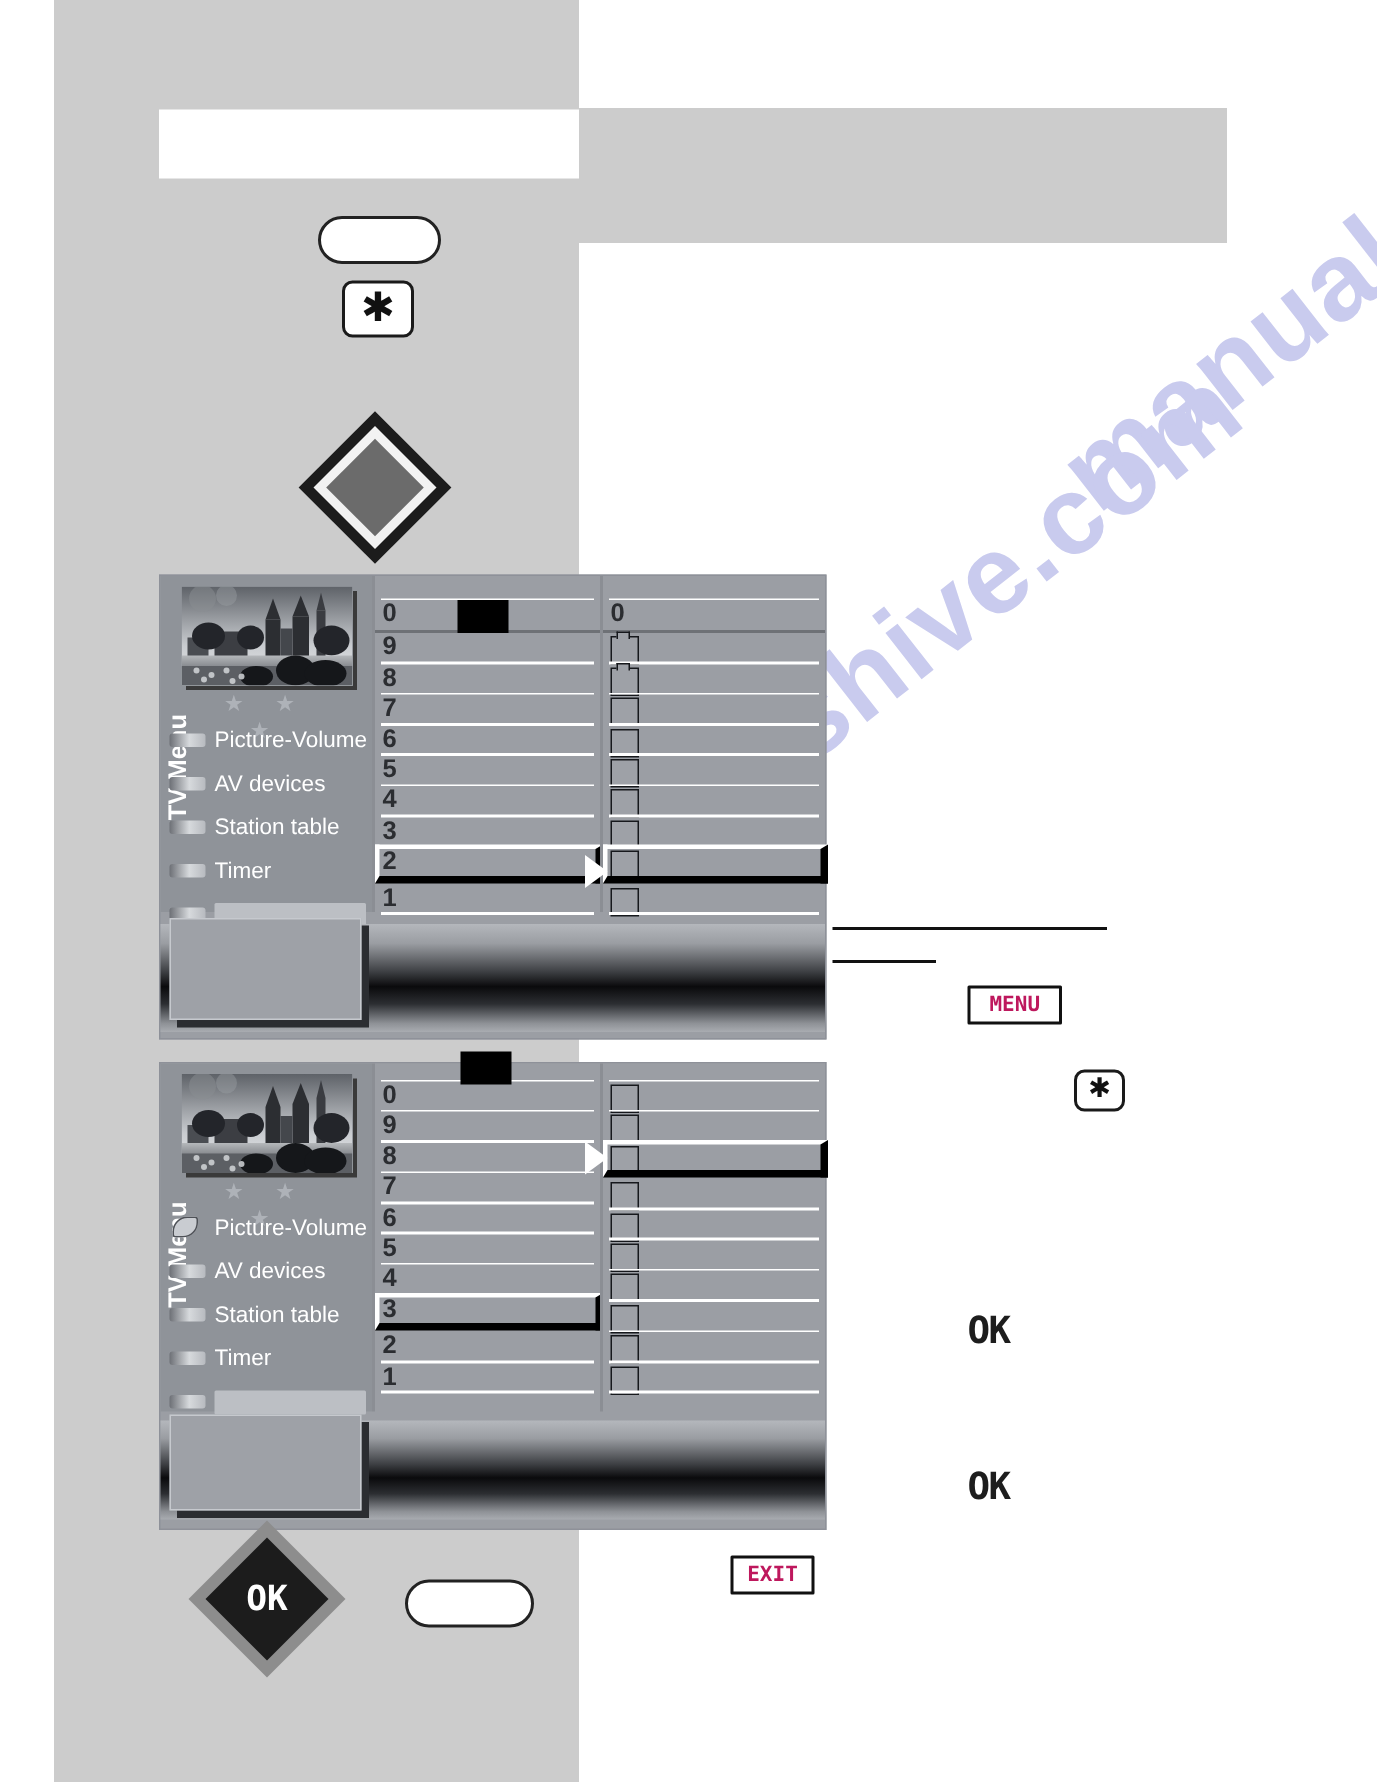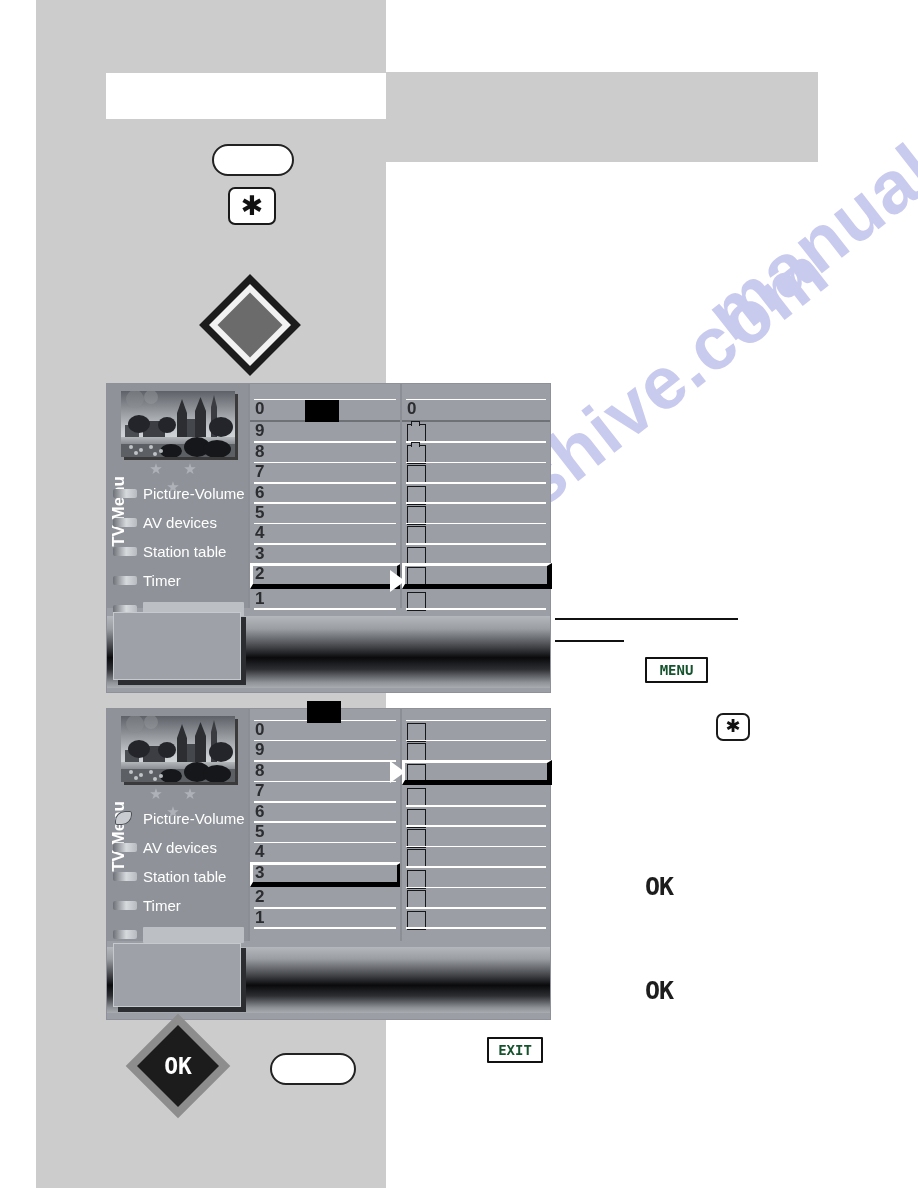"MENU" .key-outline { color: #14532d -> #be185d }
